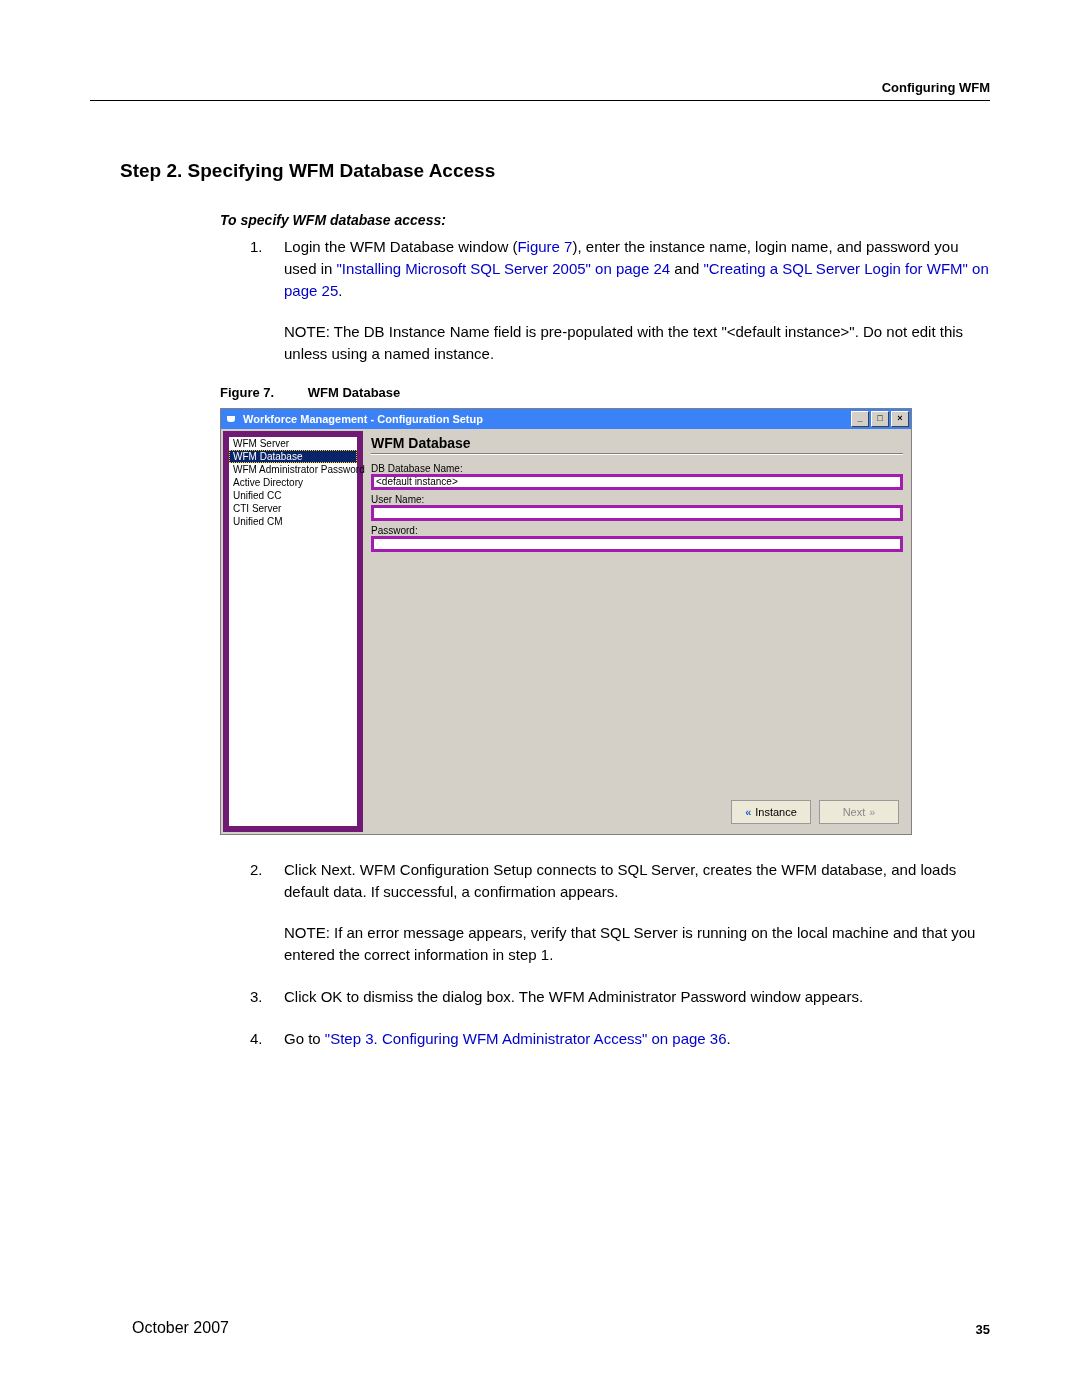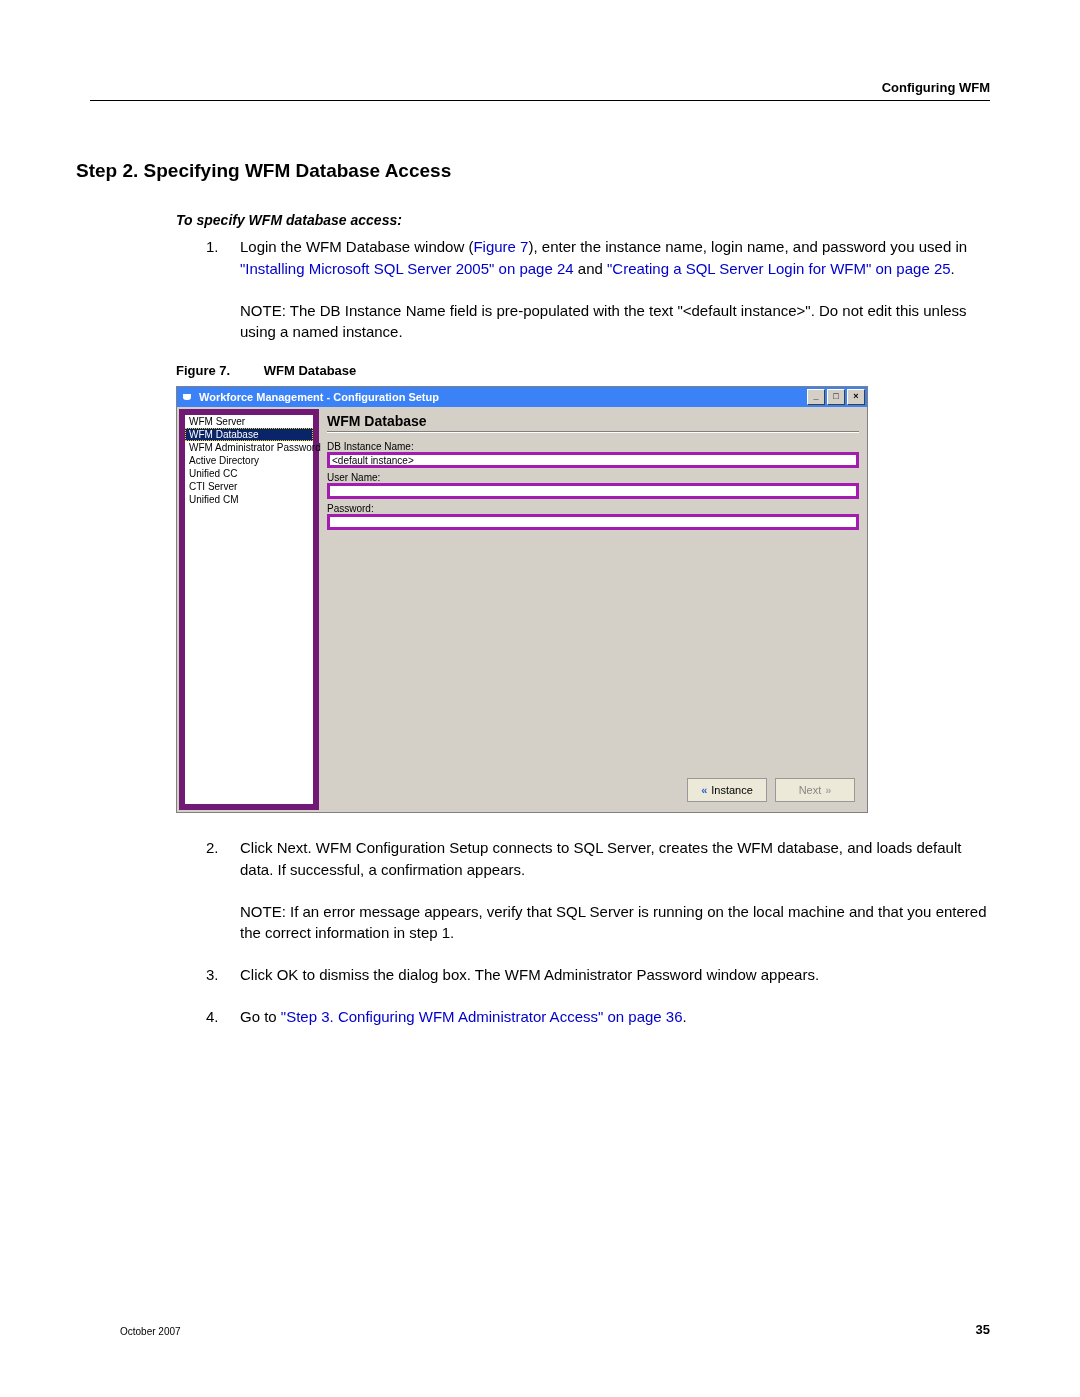"Configuring WFM" .page { padding: 80px 90px 60px 76px -> 80px 90px 60px 120px }
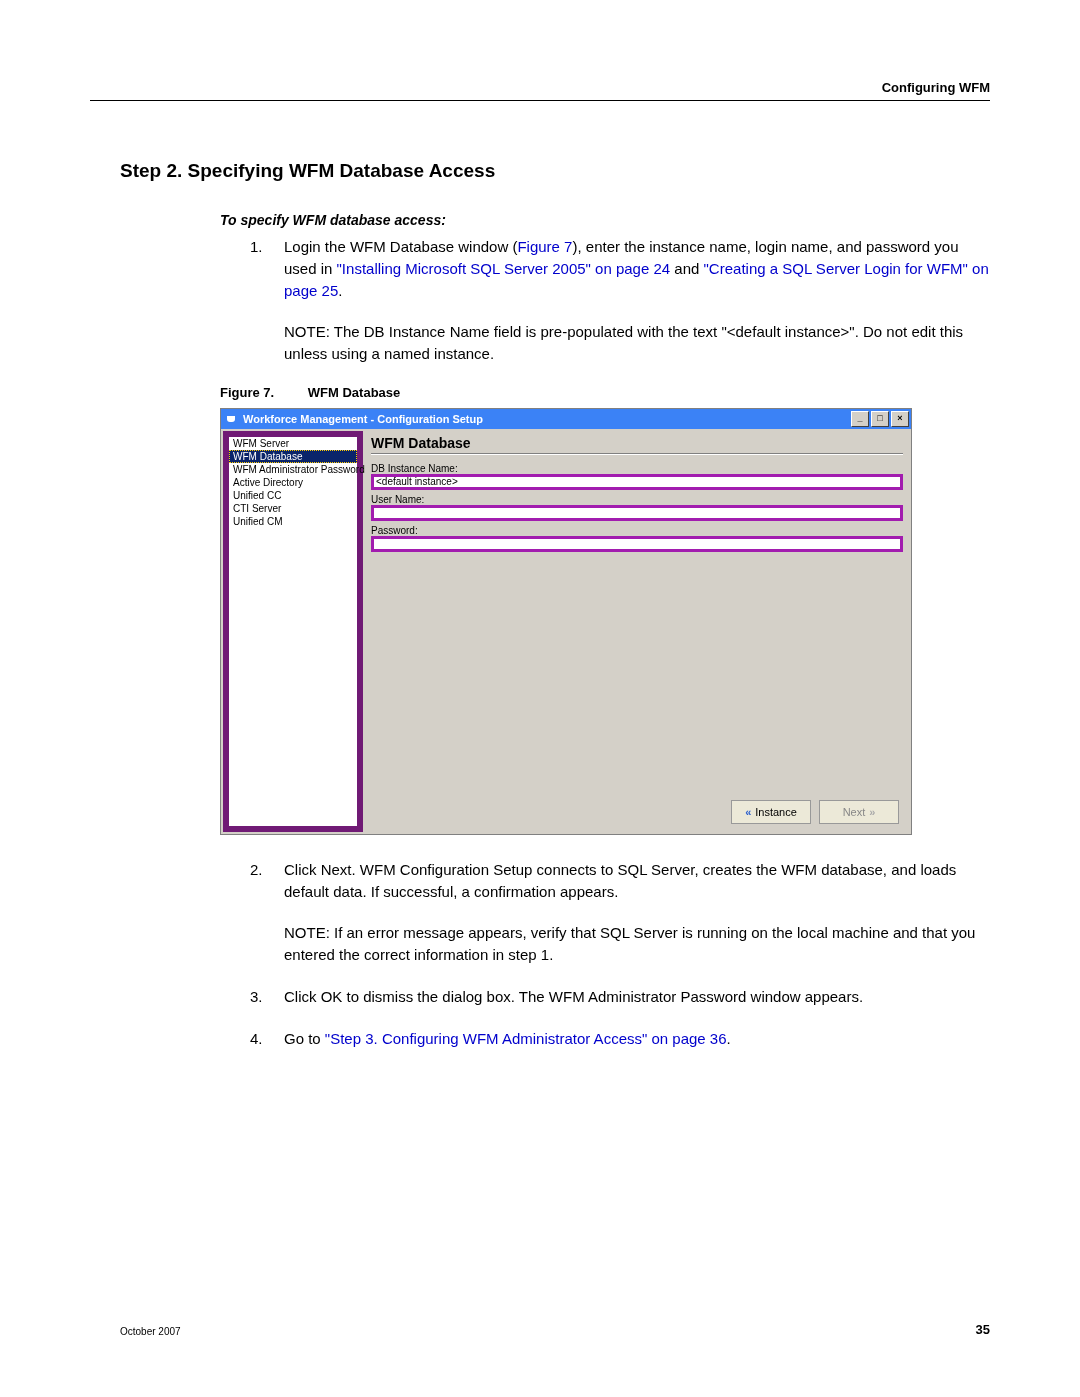"DB Instance Name:" div.field-label { text: Instance -> Database }
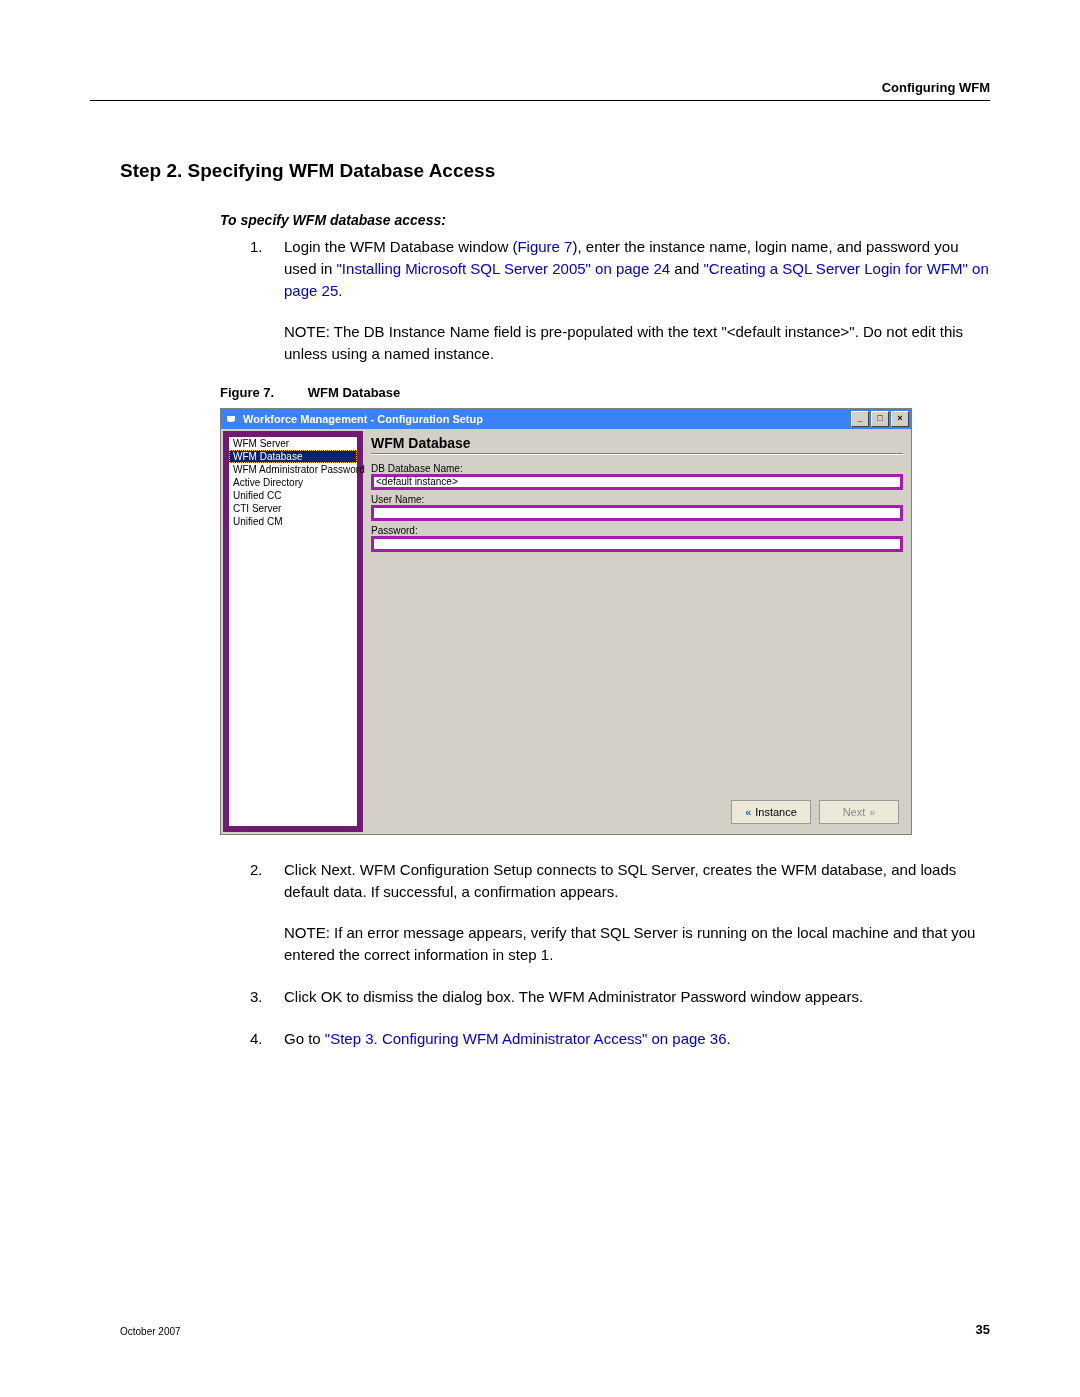"October 2007" .footer-left { font-size: 10px -> 16px; left: 120px -> 132px }
